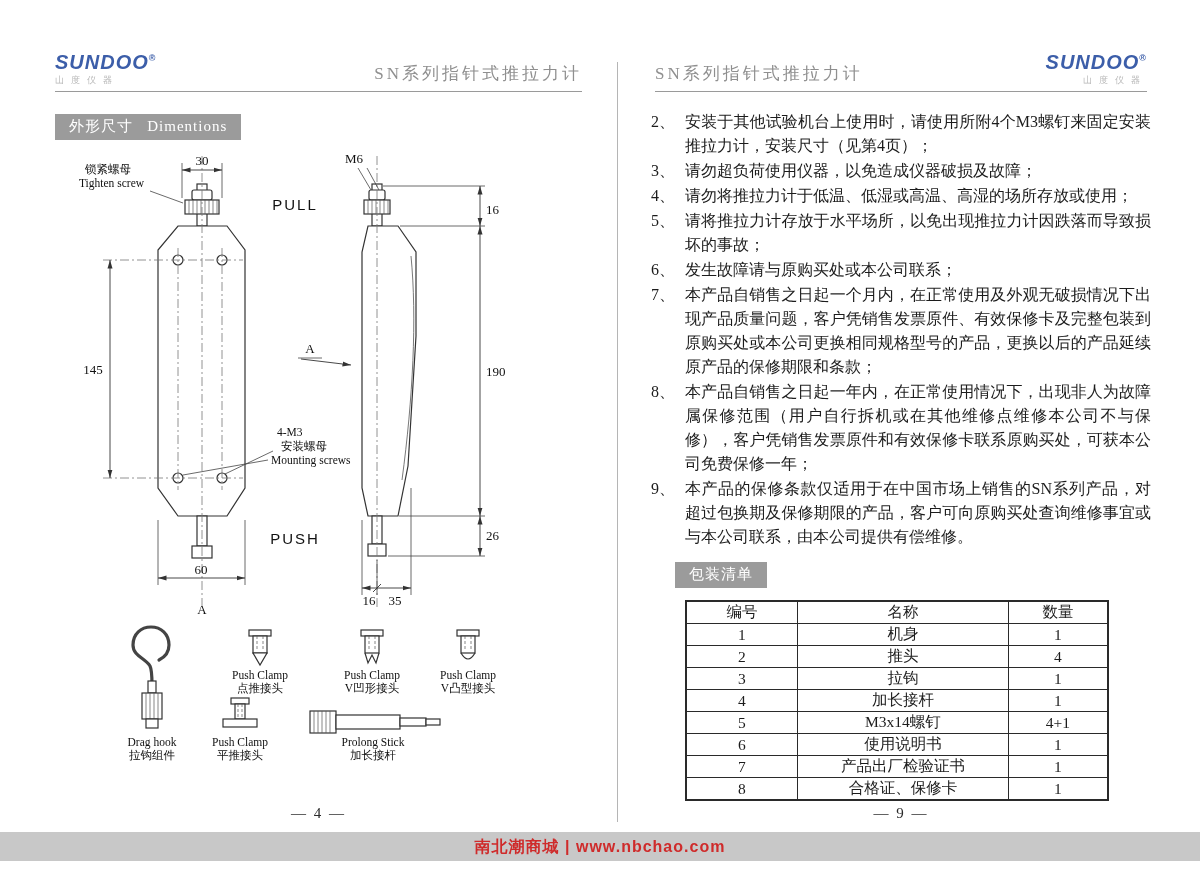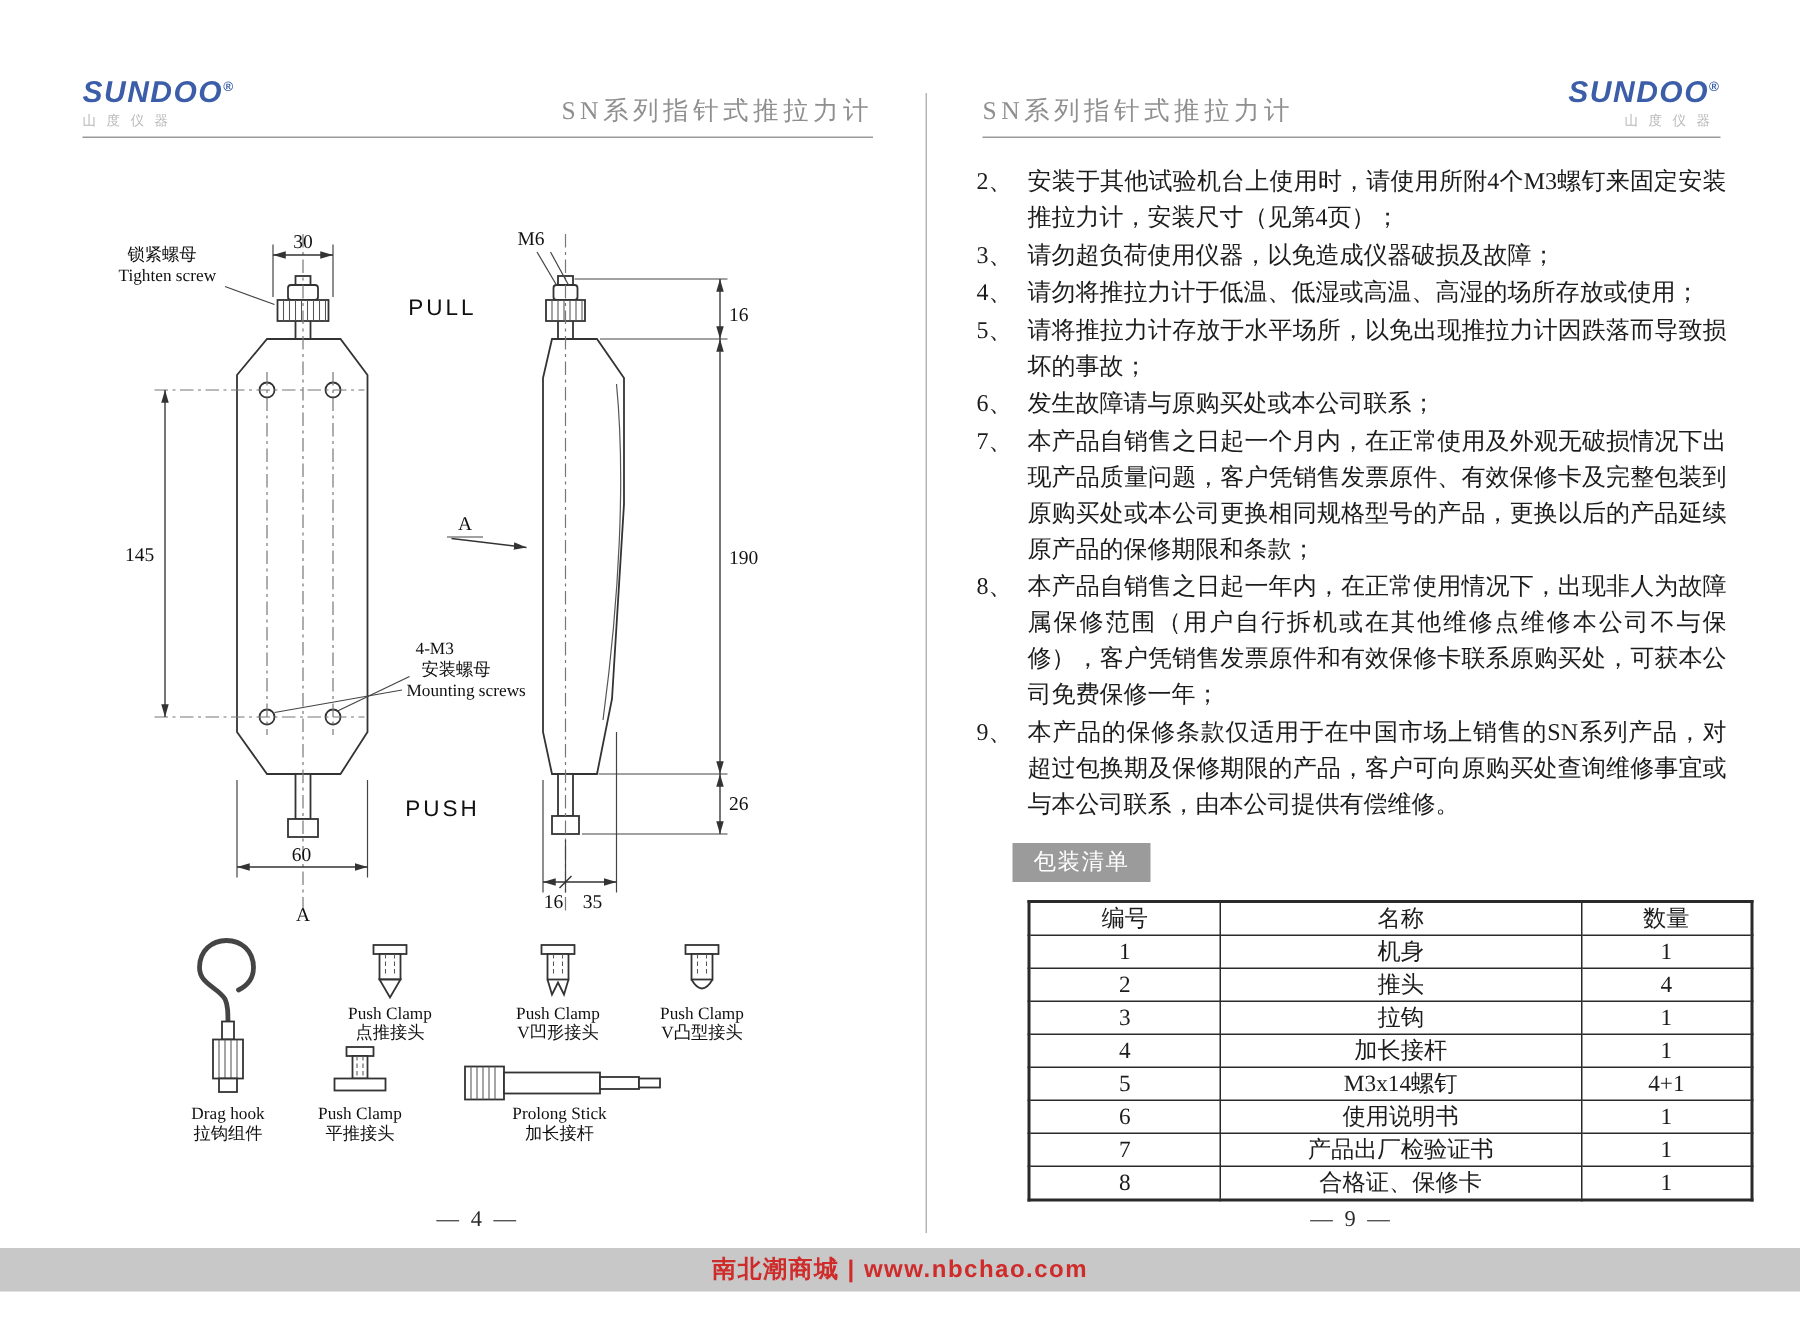"外形尺寸 Dimentions" div.sec-box { html: none -> <div>外形尺寸 Dimentions</div> }
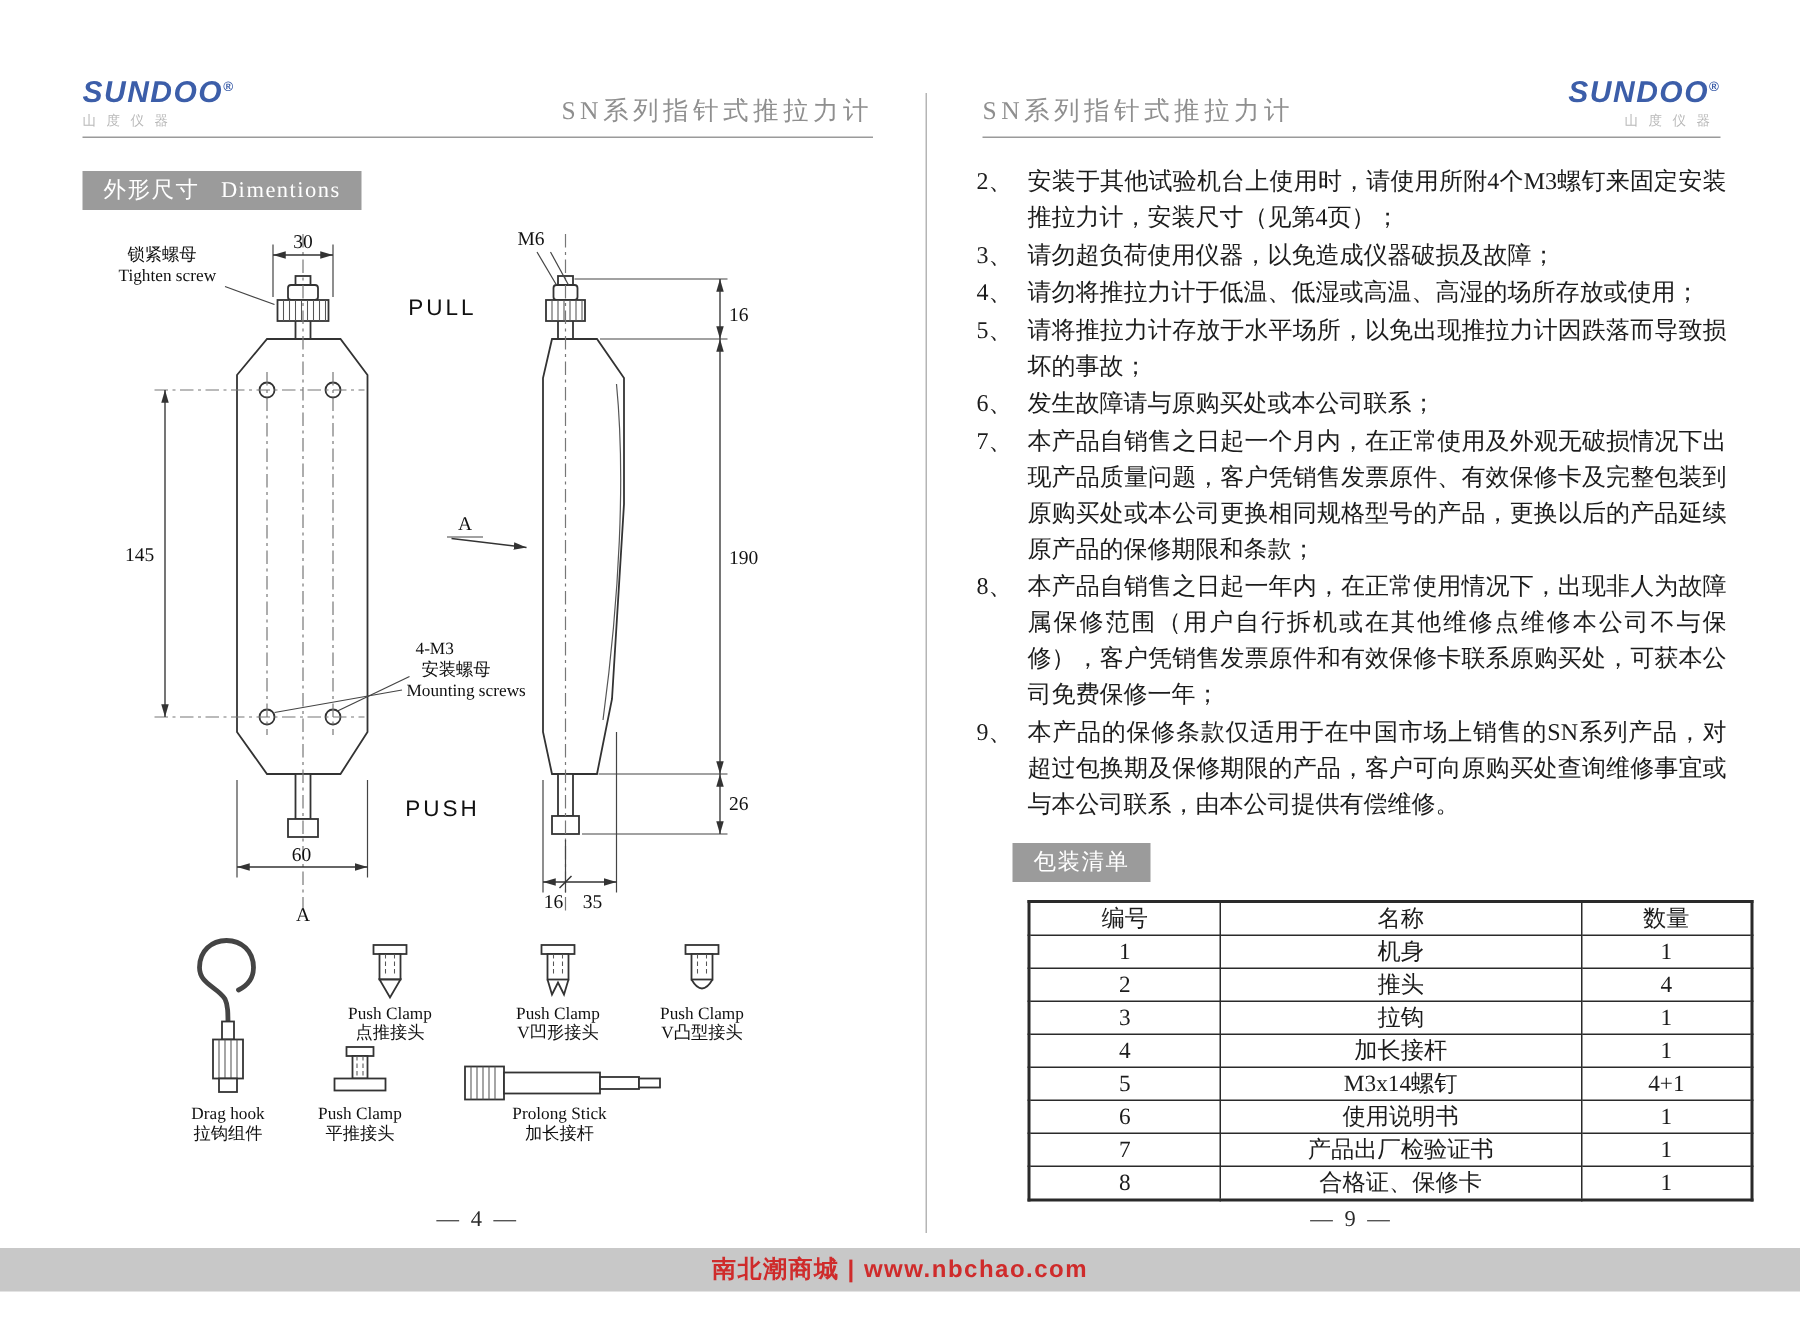"编号" .pack-table { width: 484px -> 424px }
